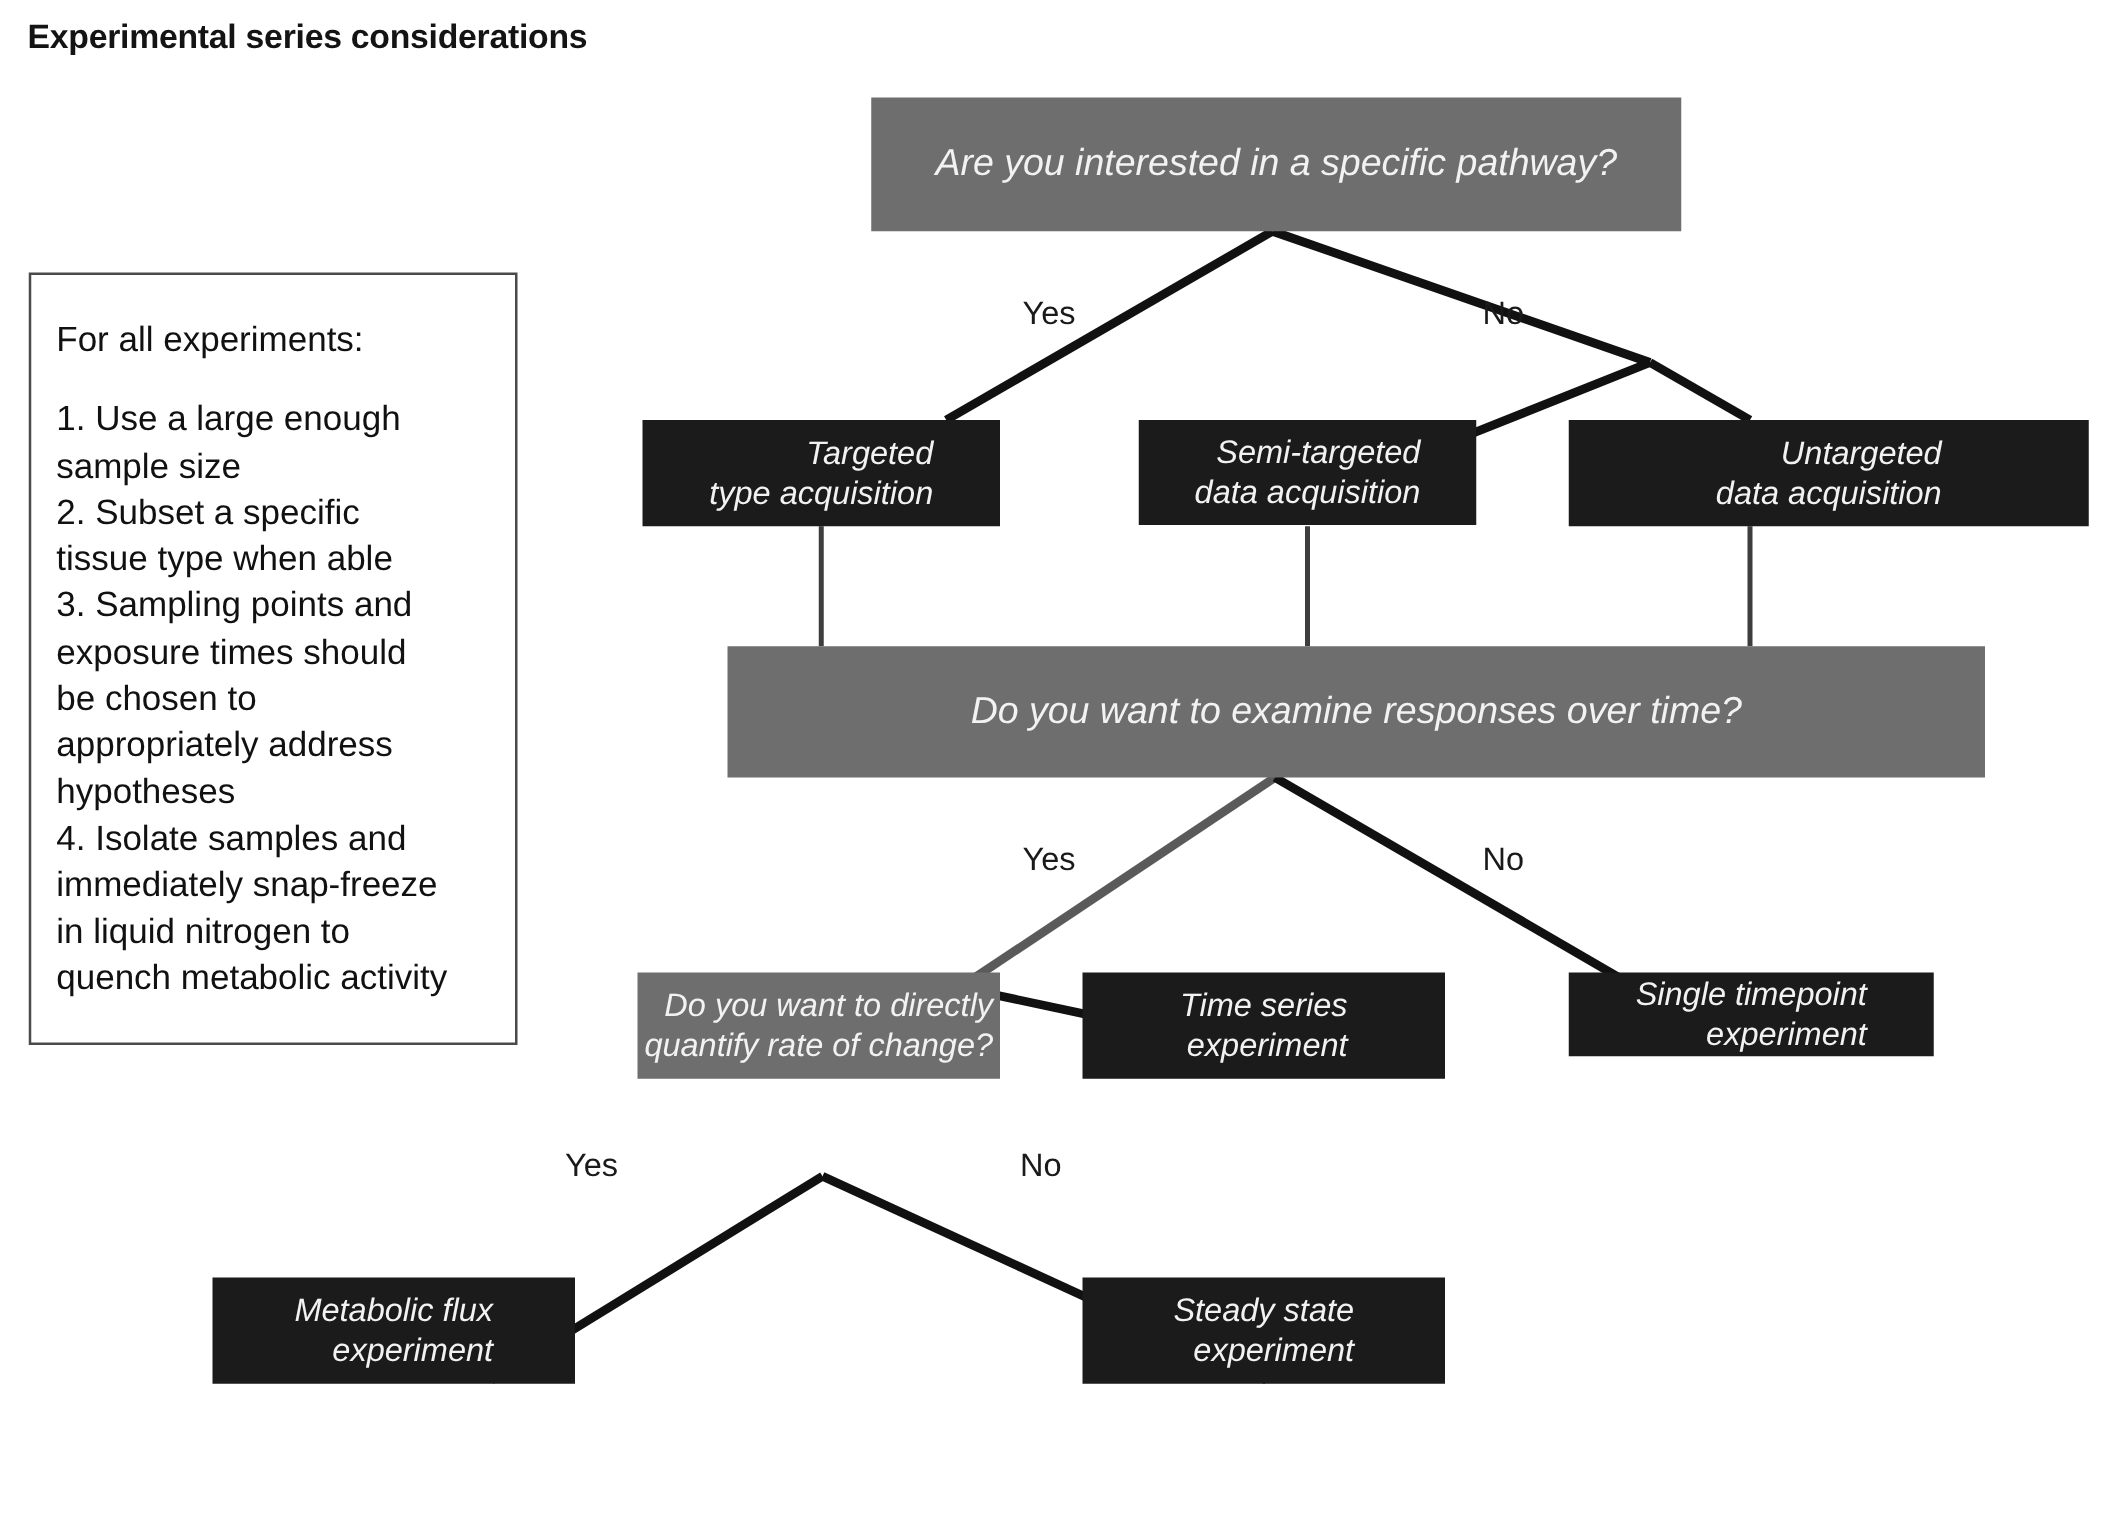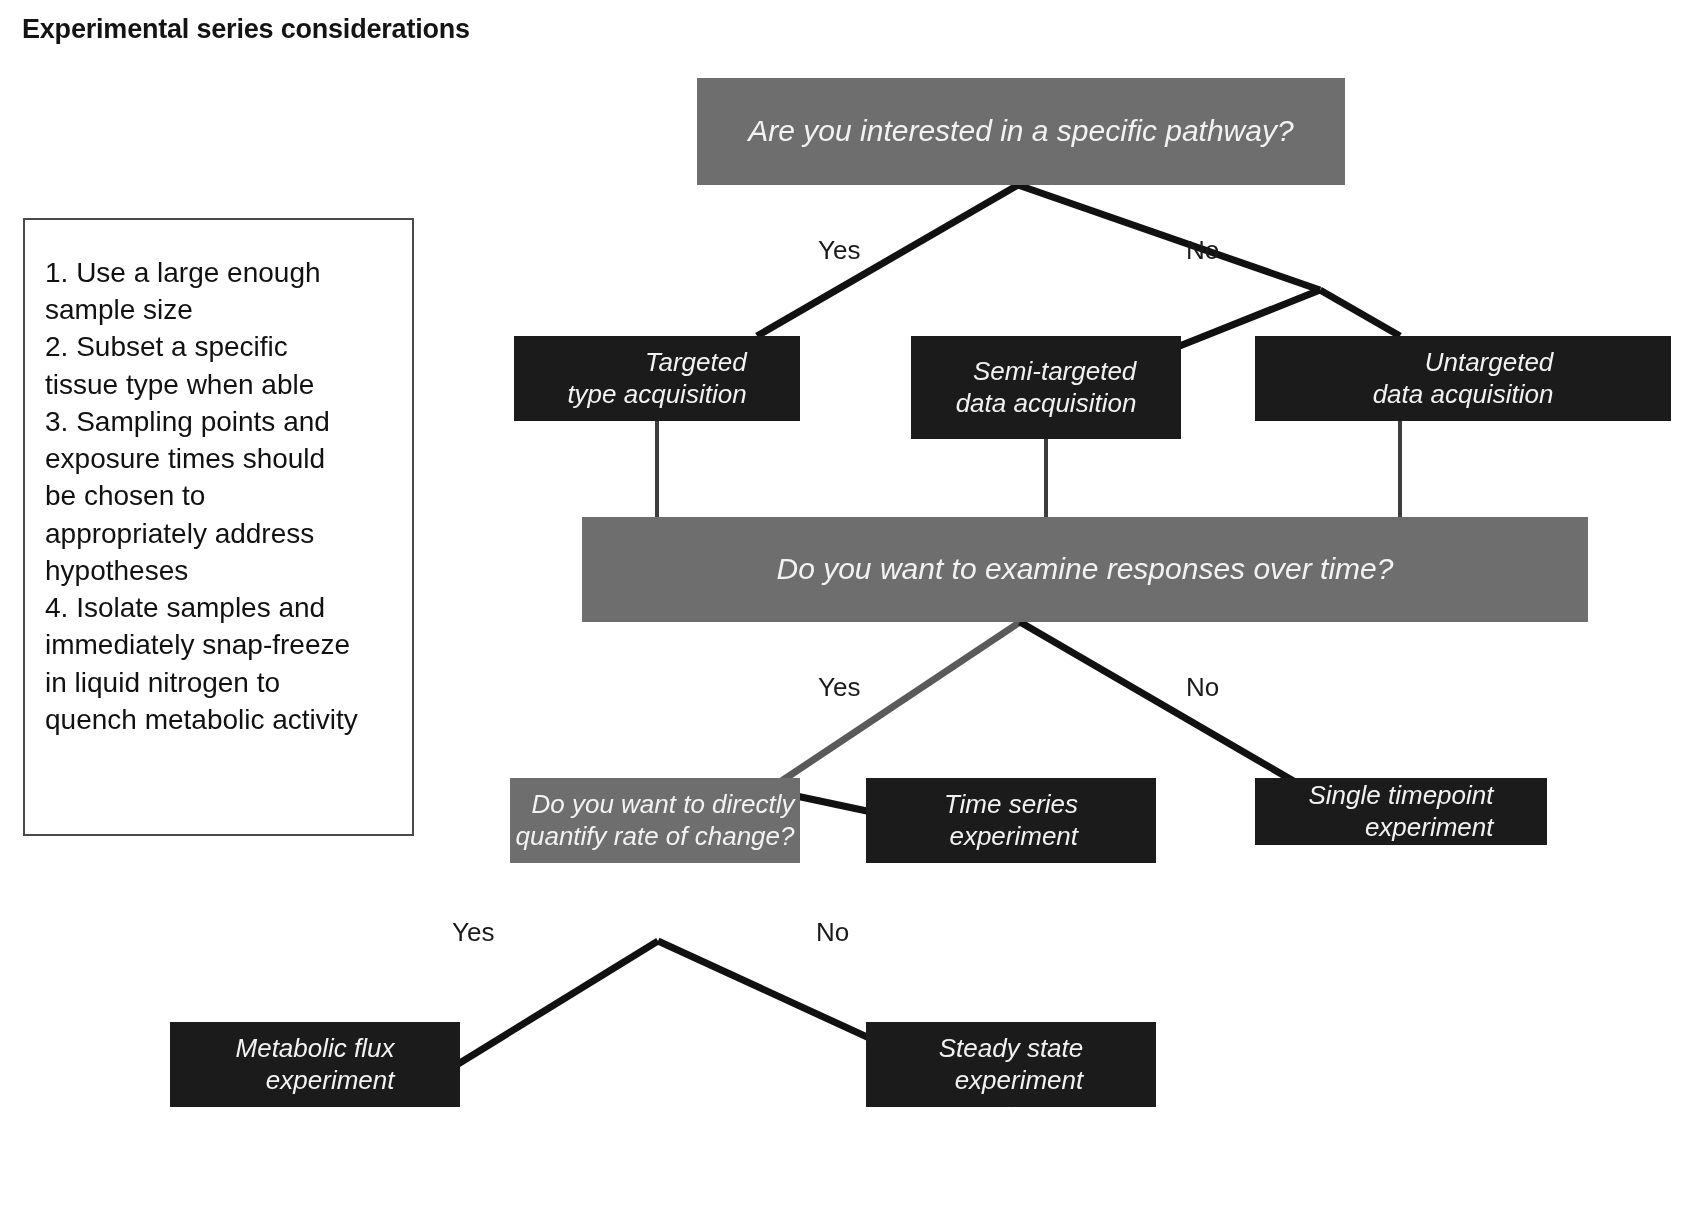"For all experiments:" div.notes-head { html: none -> <div>For all experiments:</div> }
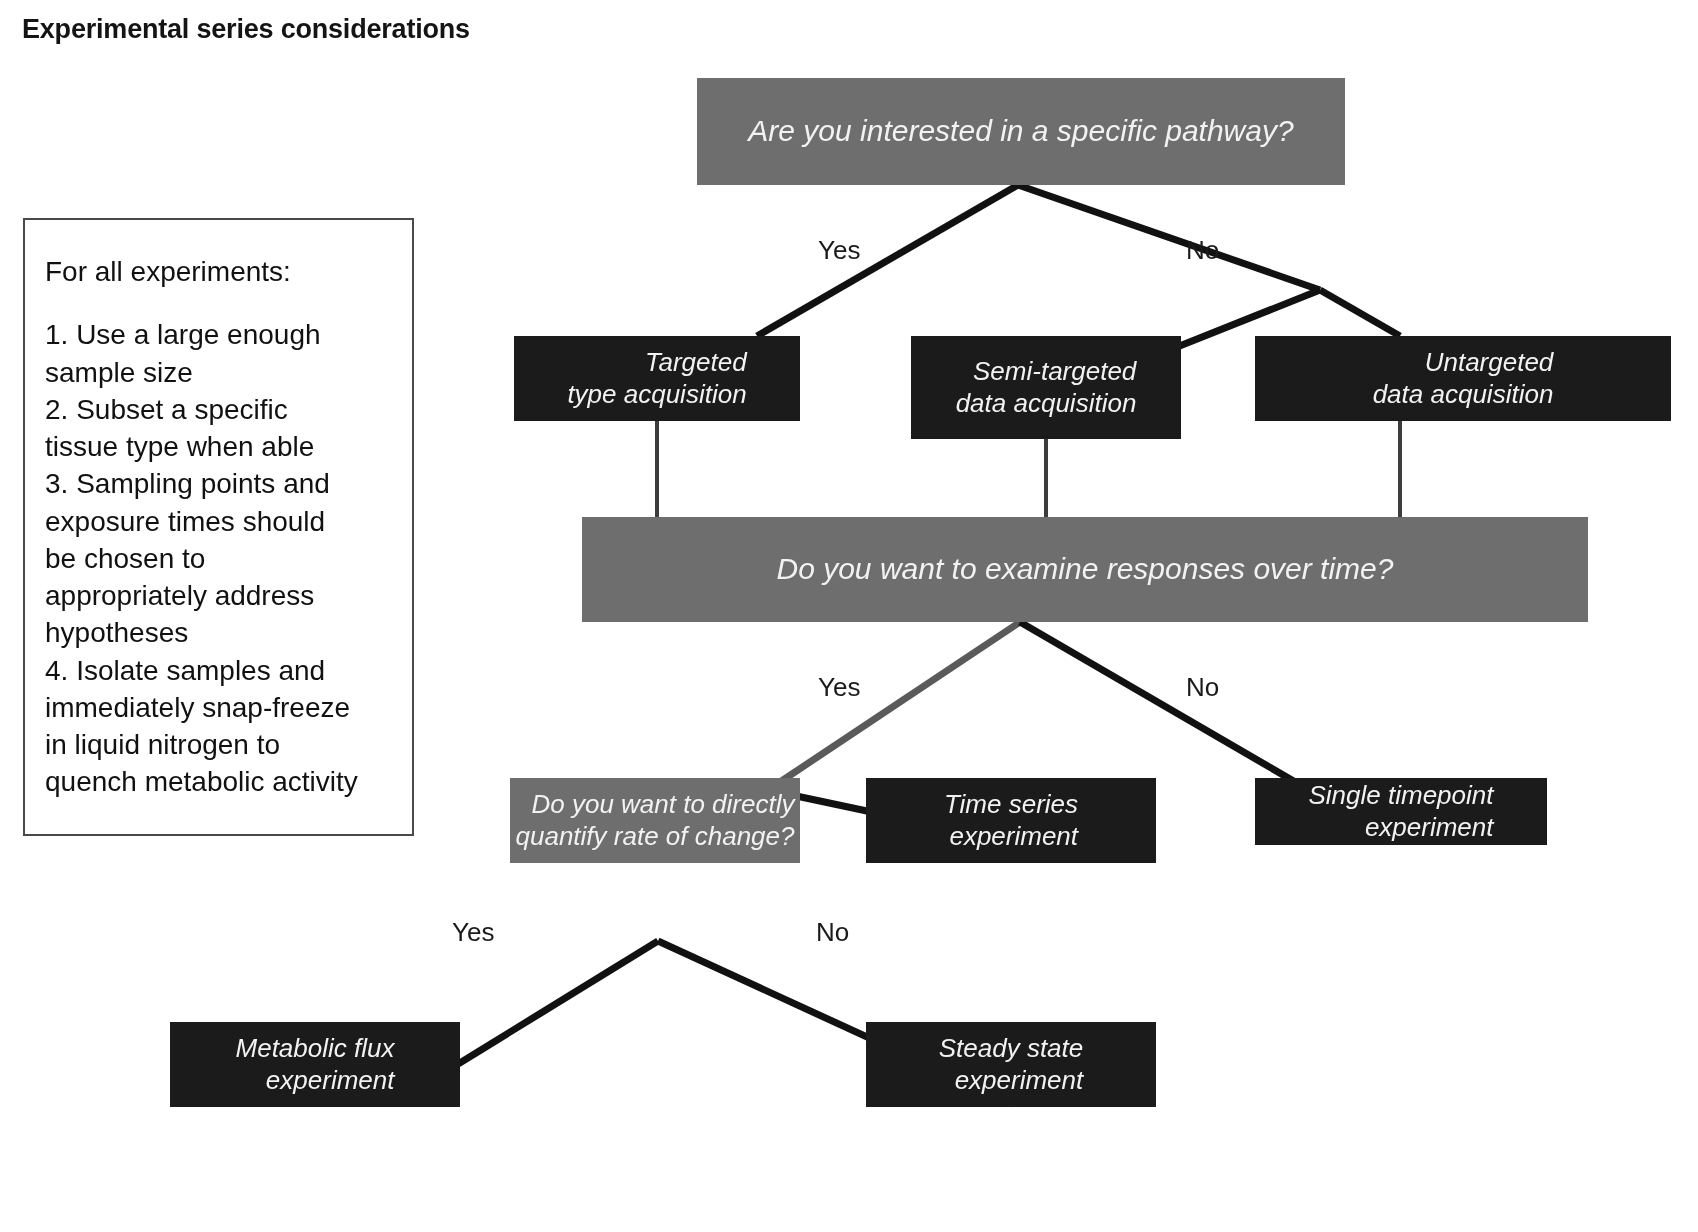"Semi-targeted" div.node-box { height: 103px -> 84px }
